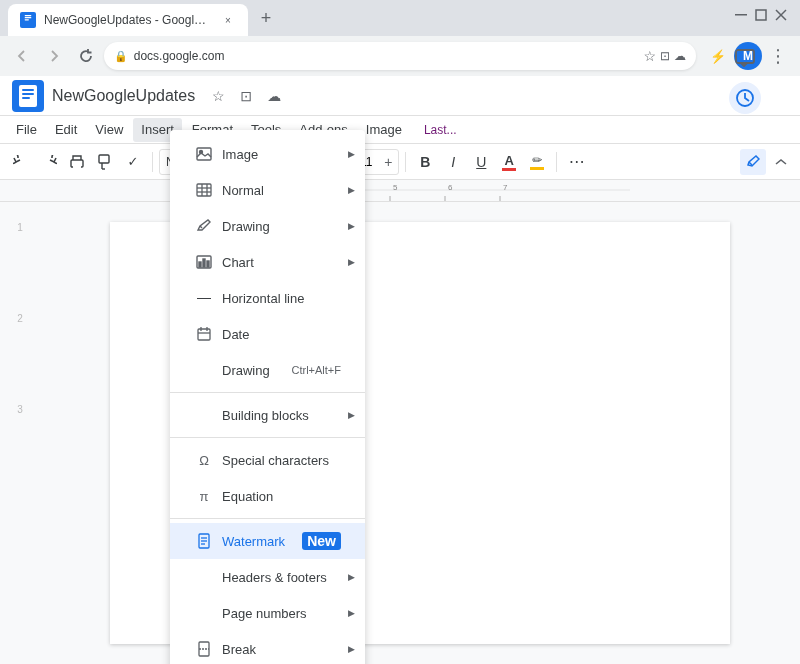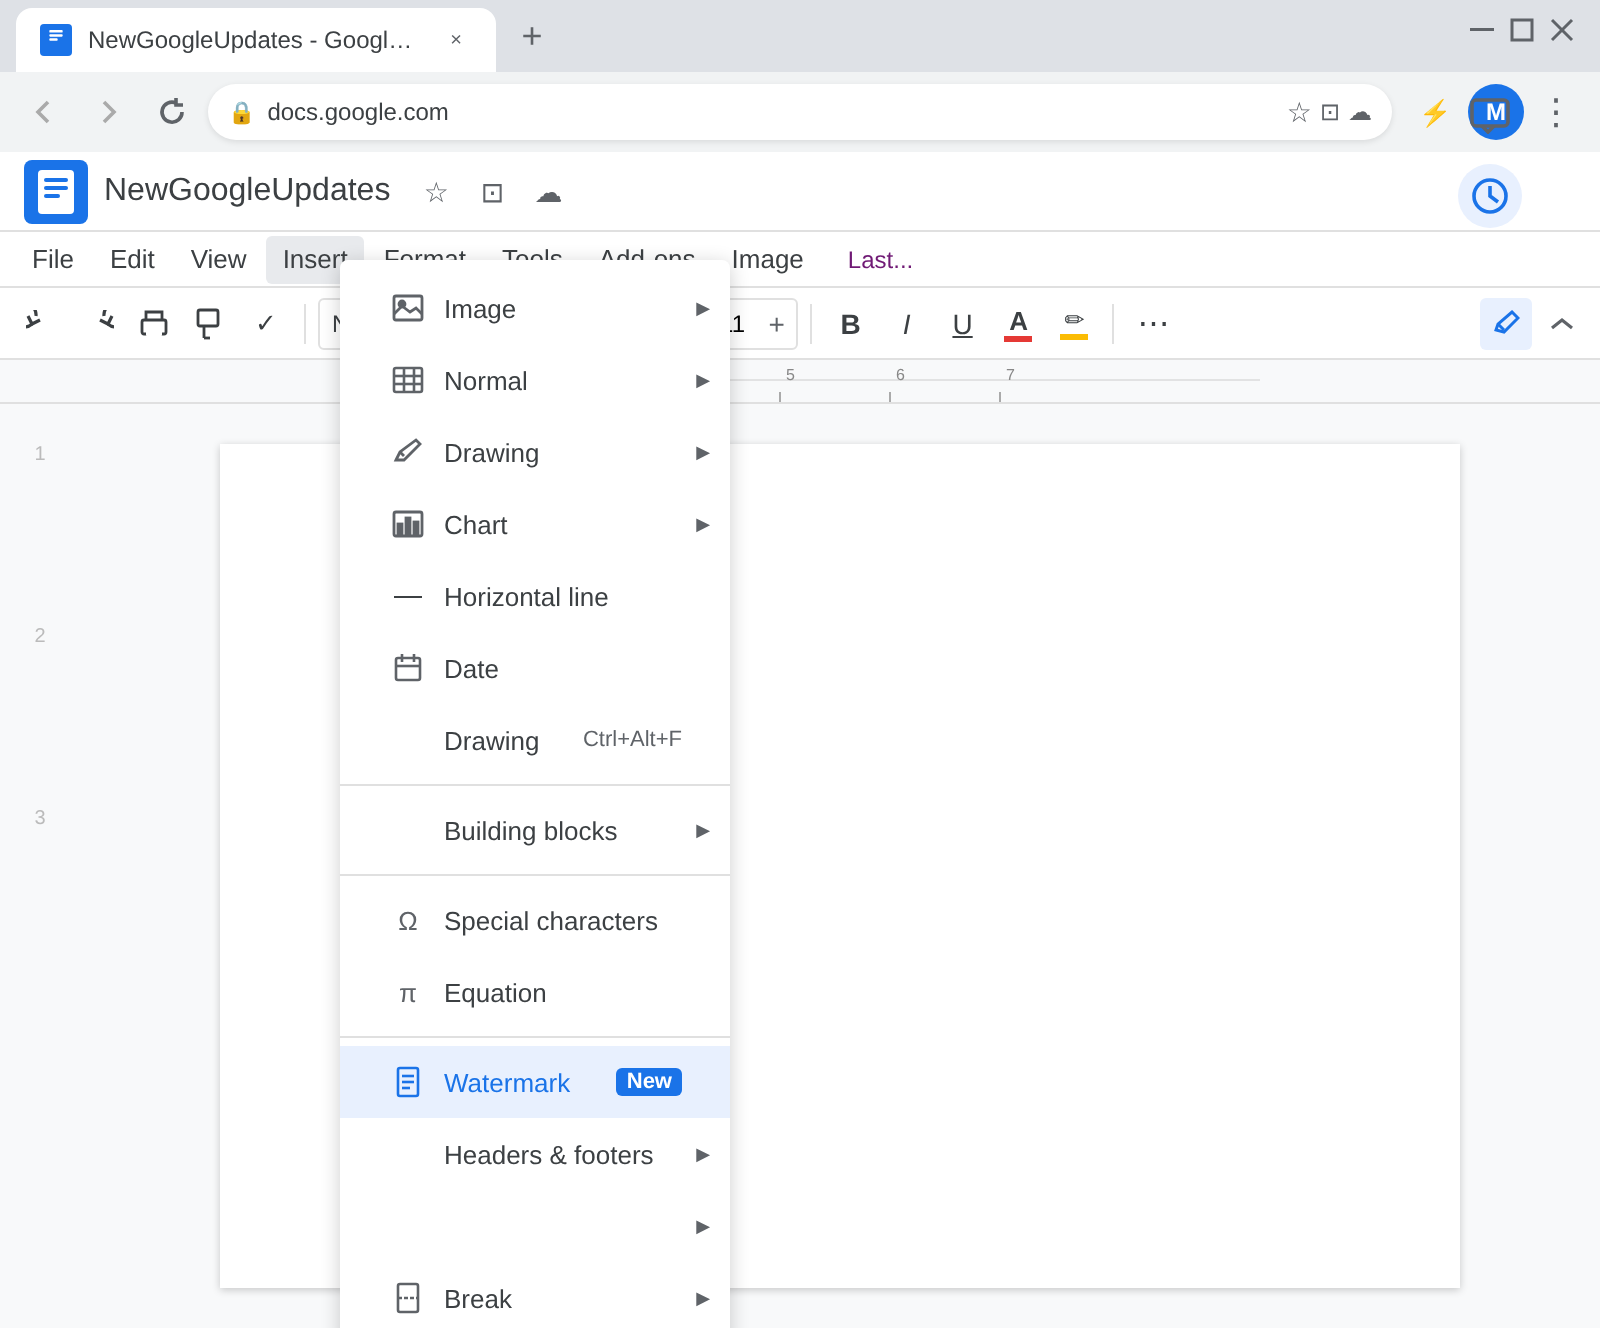"New" .new-badge { font-size: 11px -> 14px }
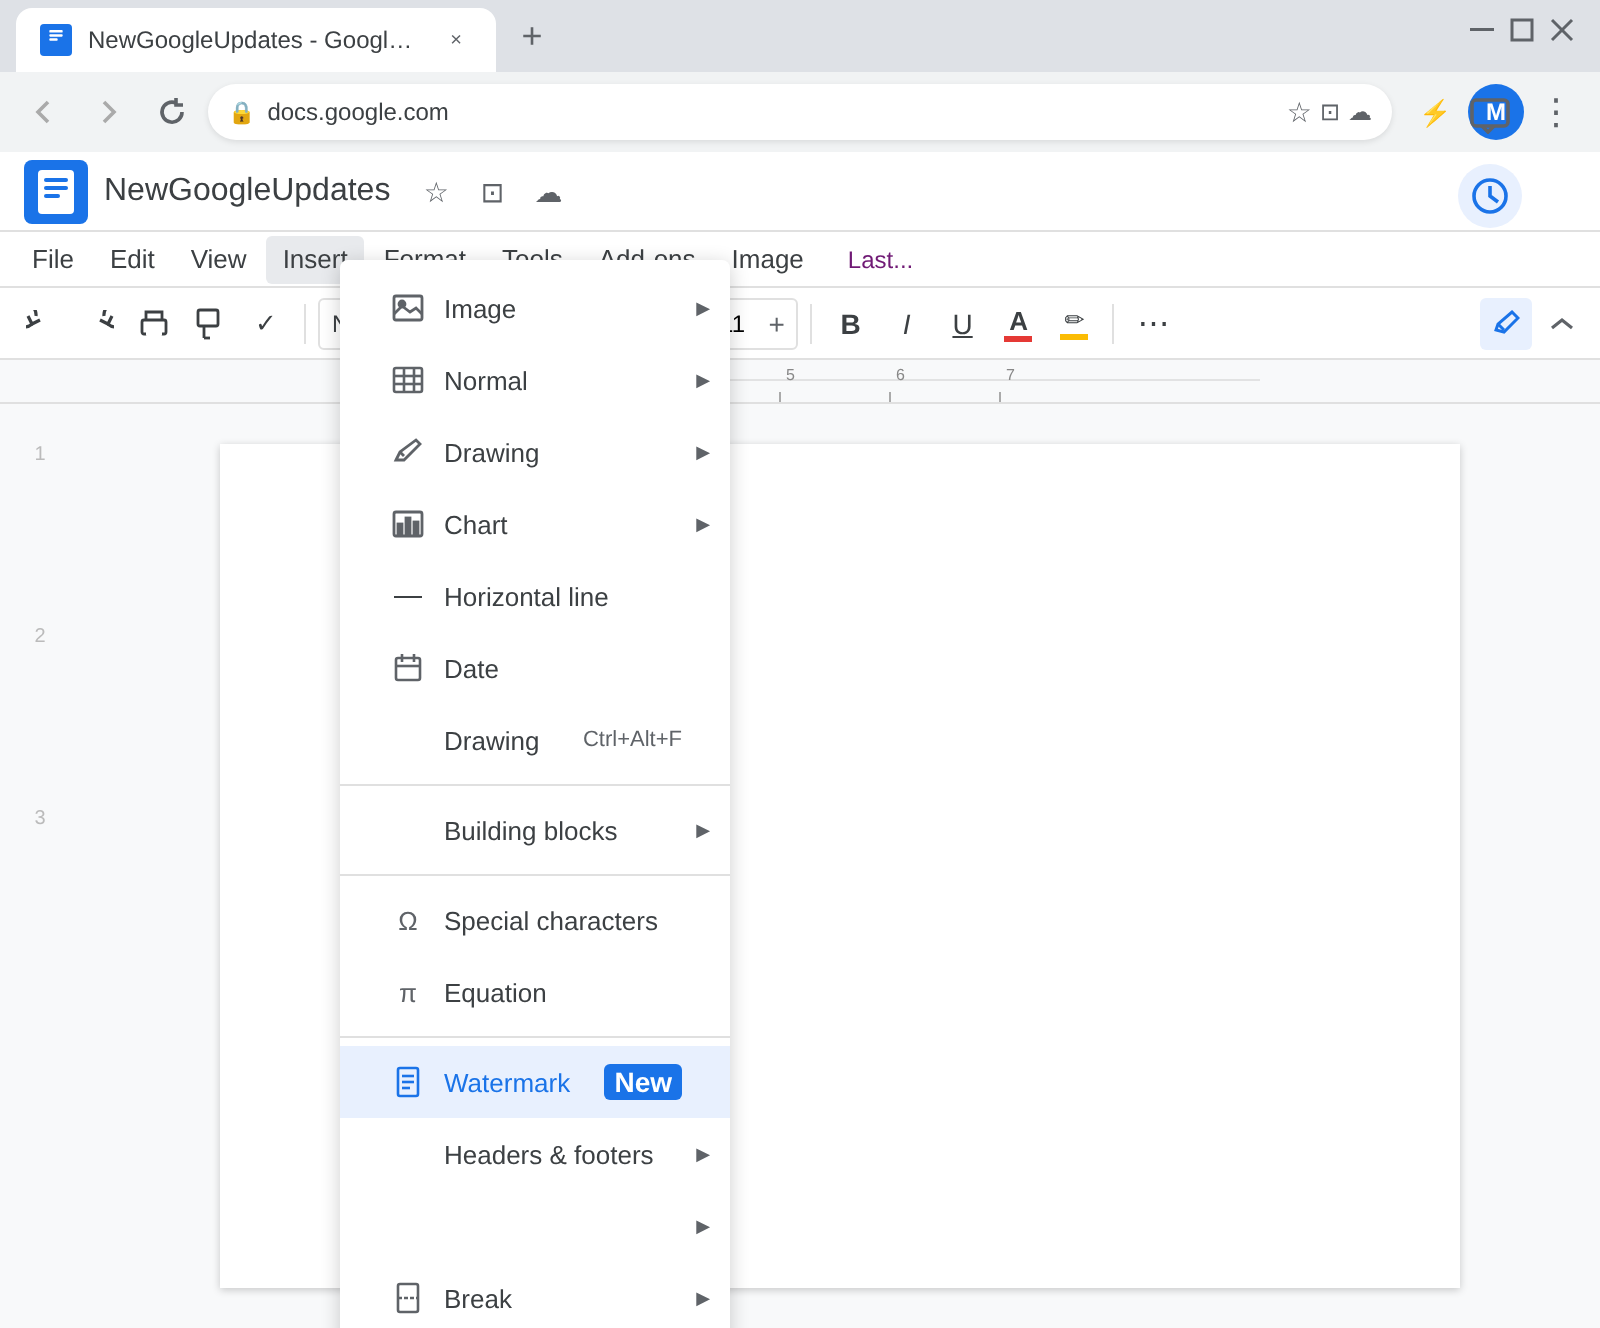"Page numbers" span.drop-item-text { html: none -> <span>Page numbers</span> }
